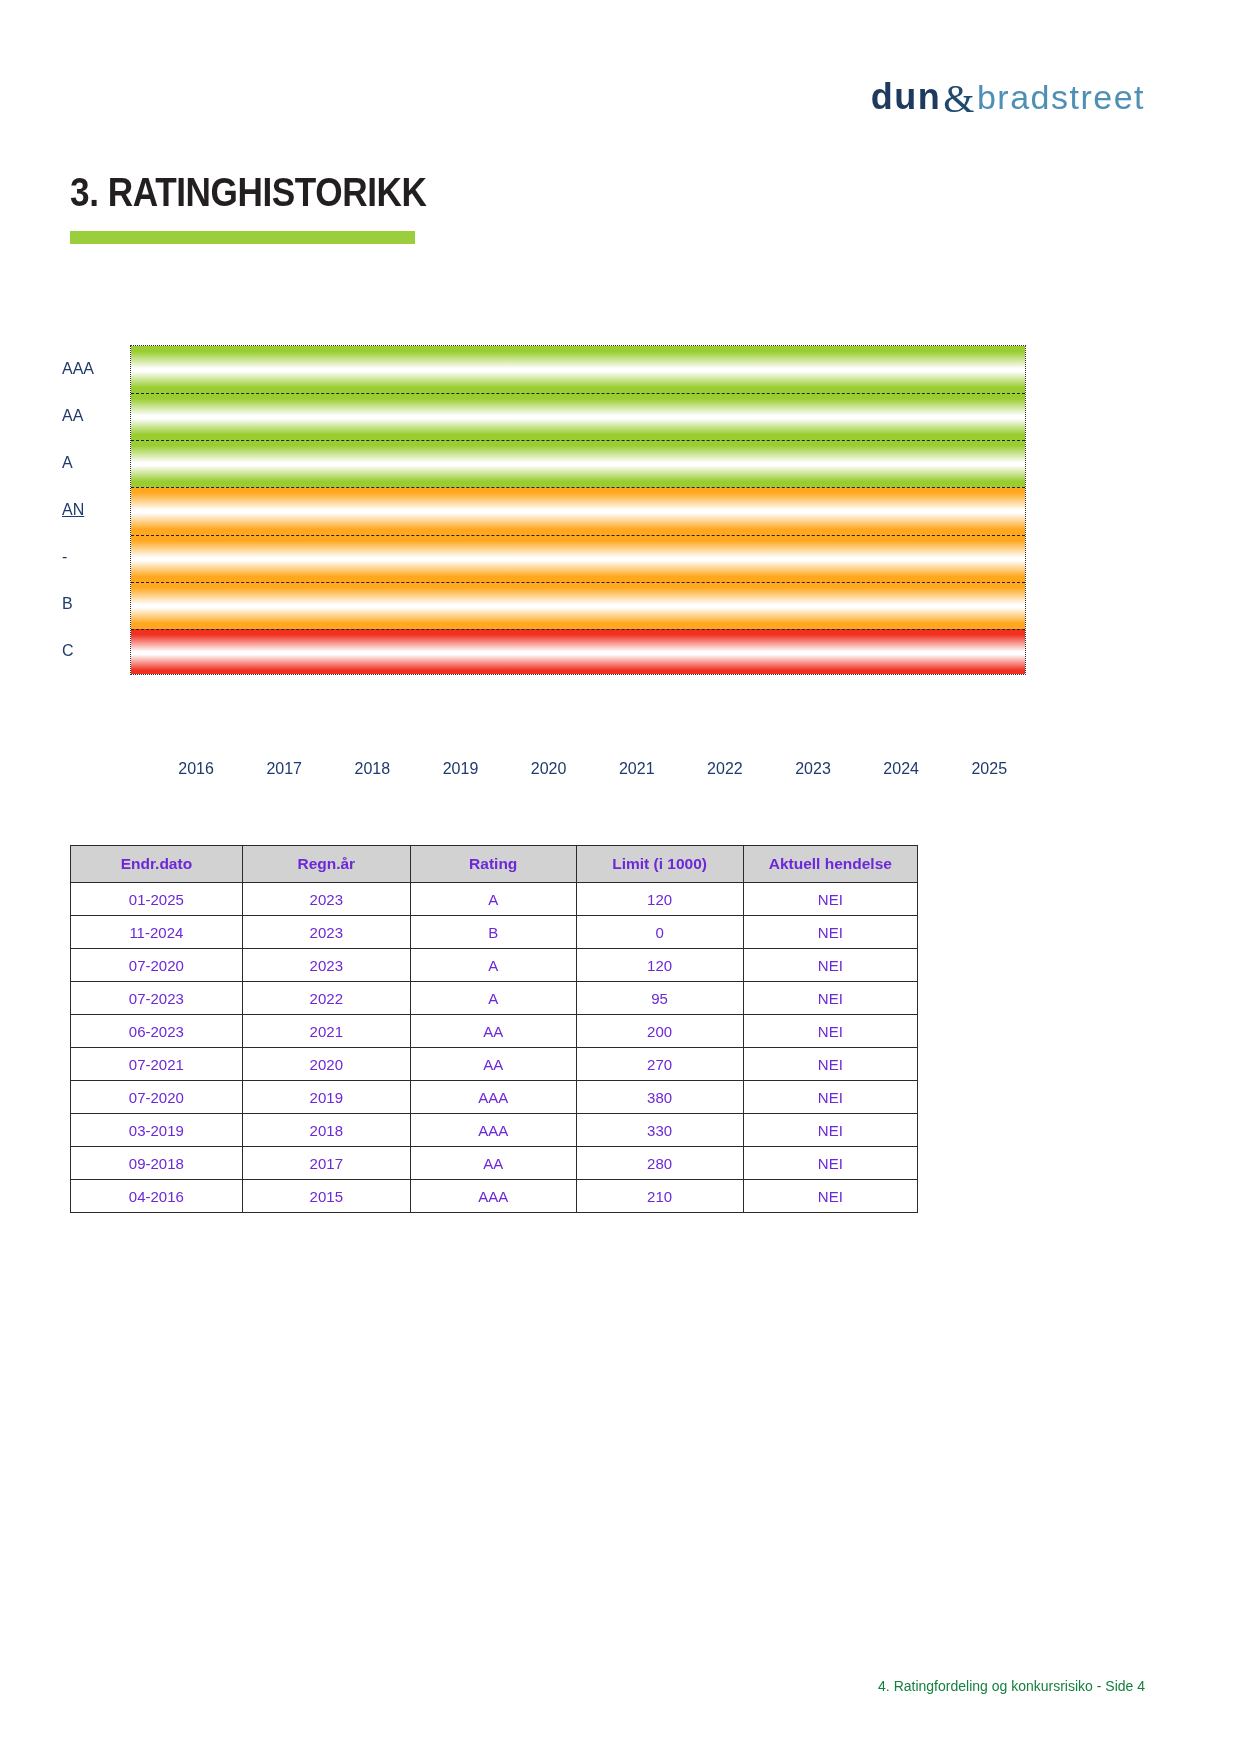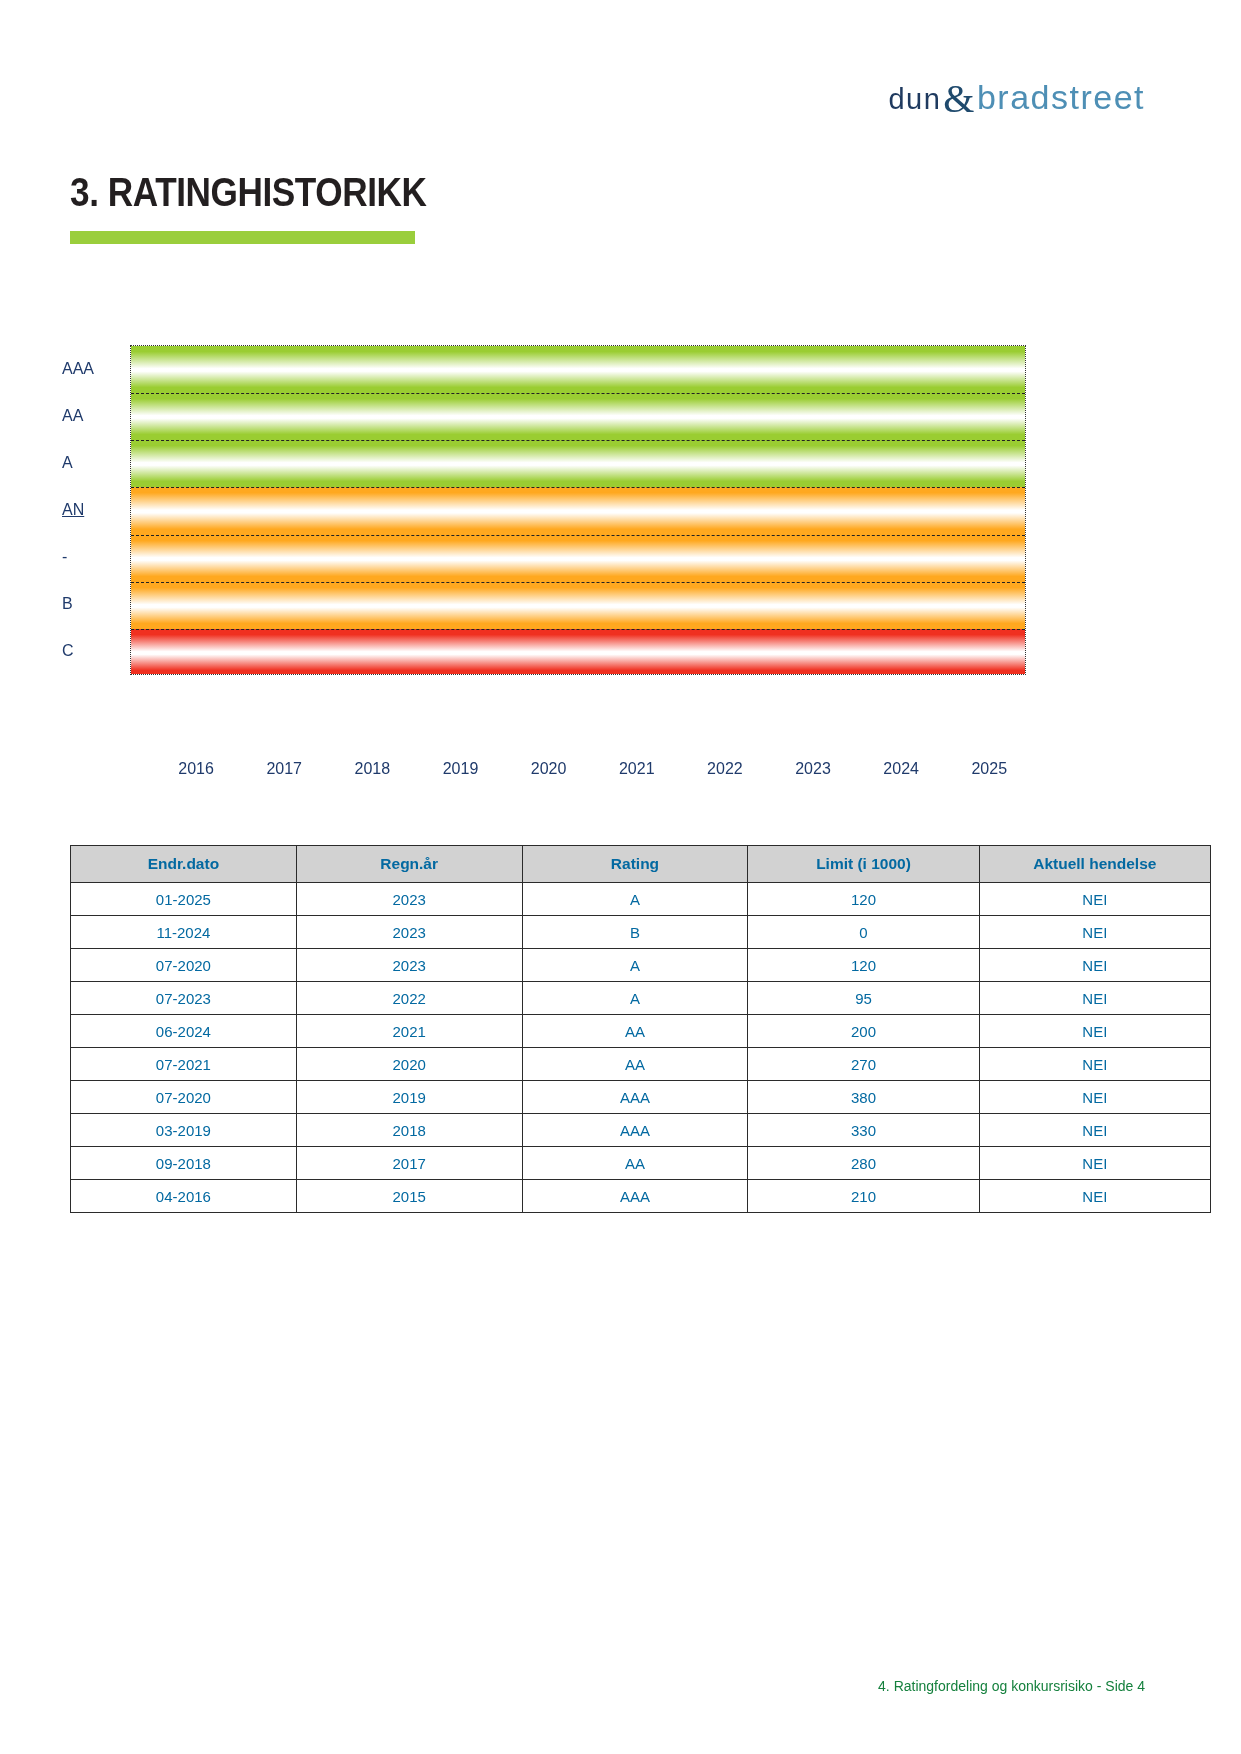"dun" .logo .dun { font-size: 29px -> 36px; font-weight: 400 -> 700 }
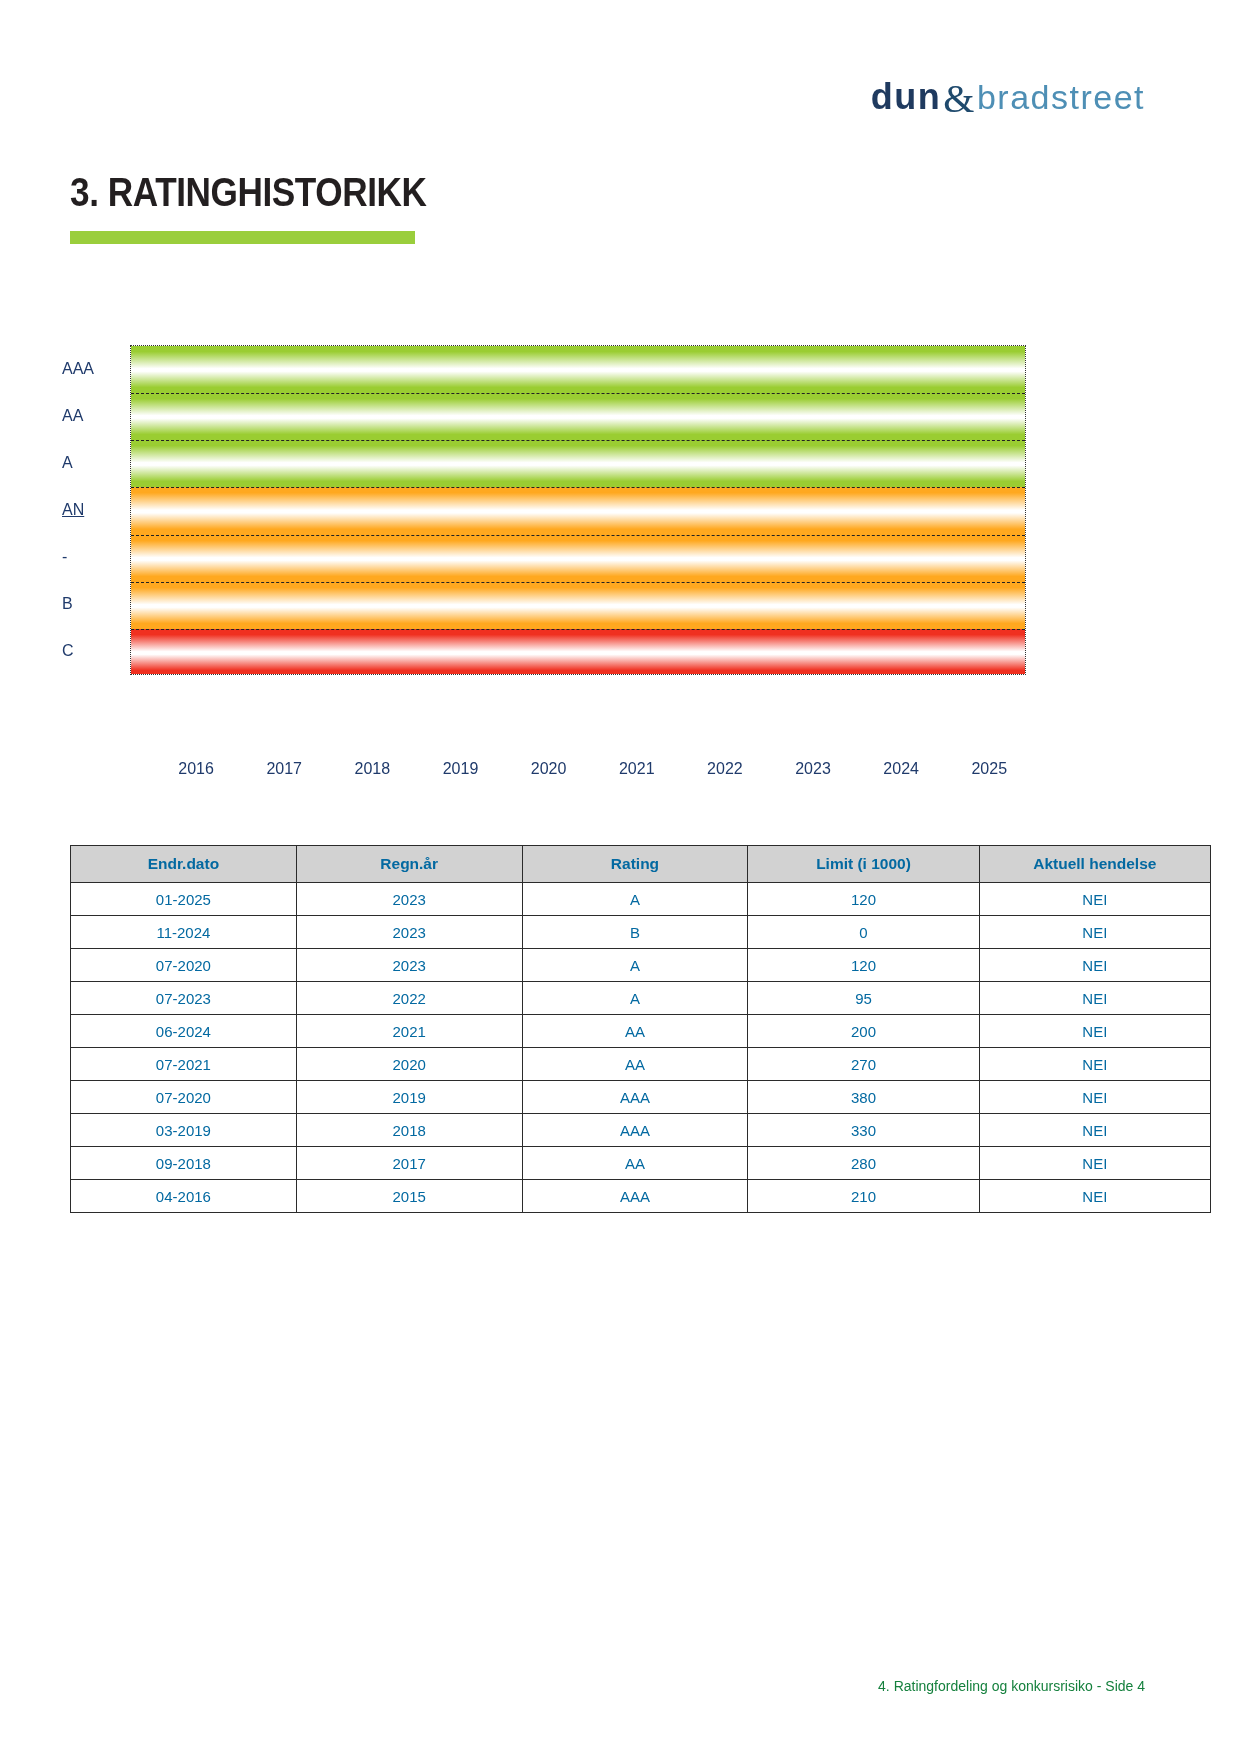"Endr.dato" .tbl { color: #0369a1 -> #6d28d9; width: 1141px -> 848px }
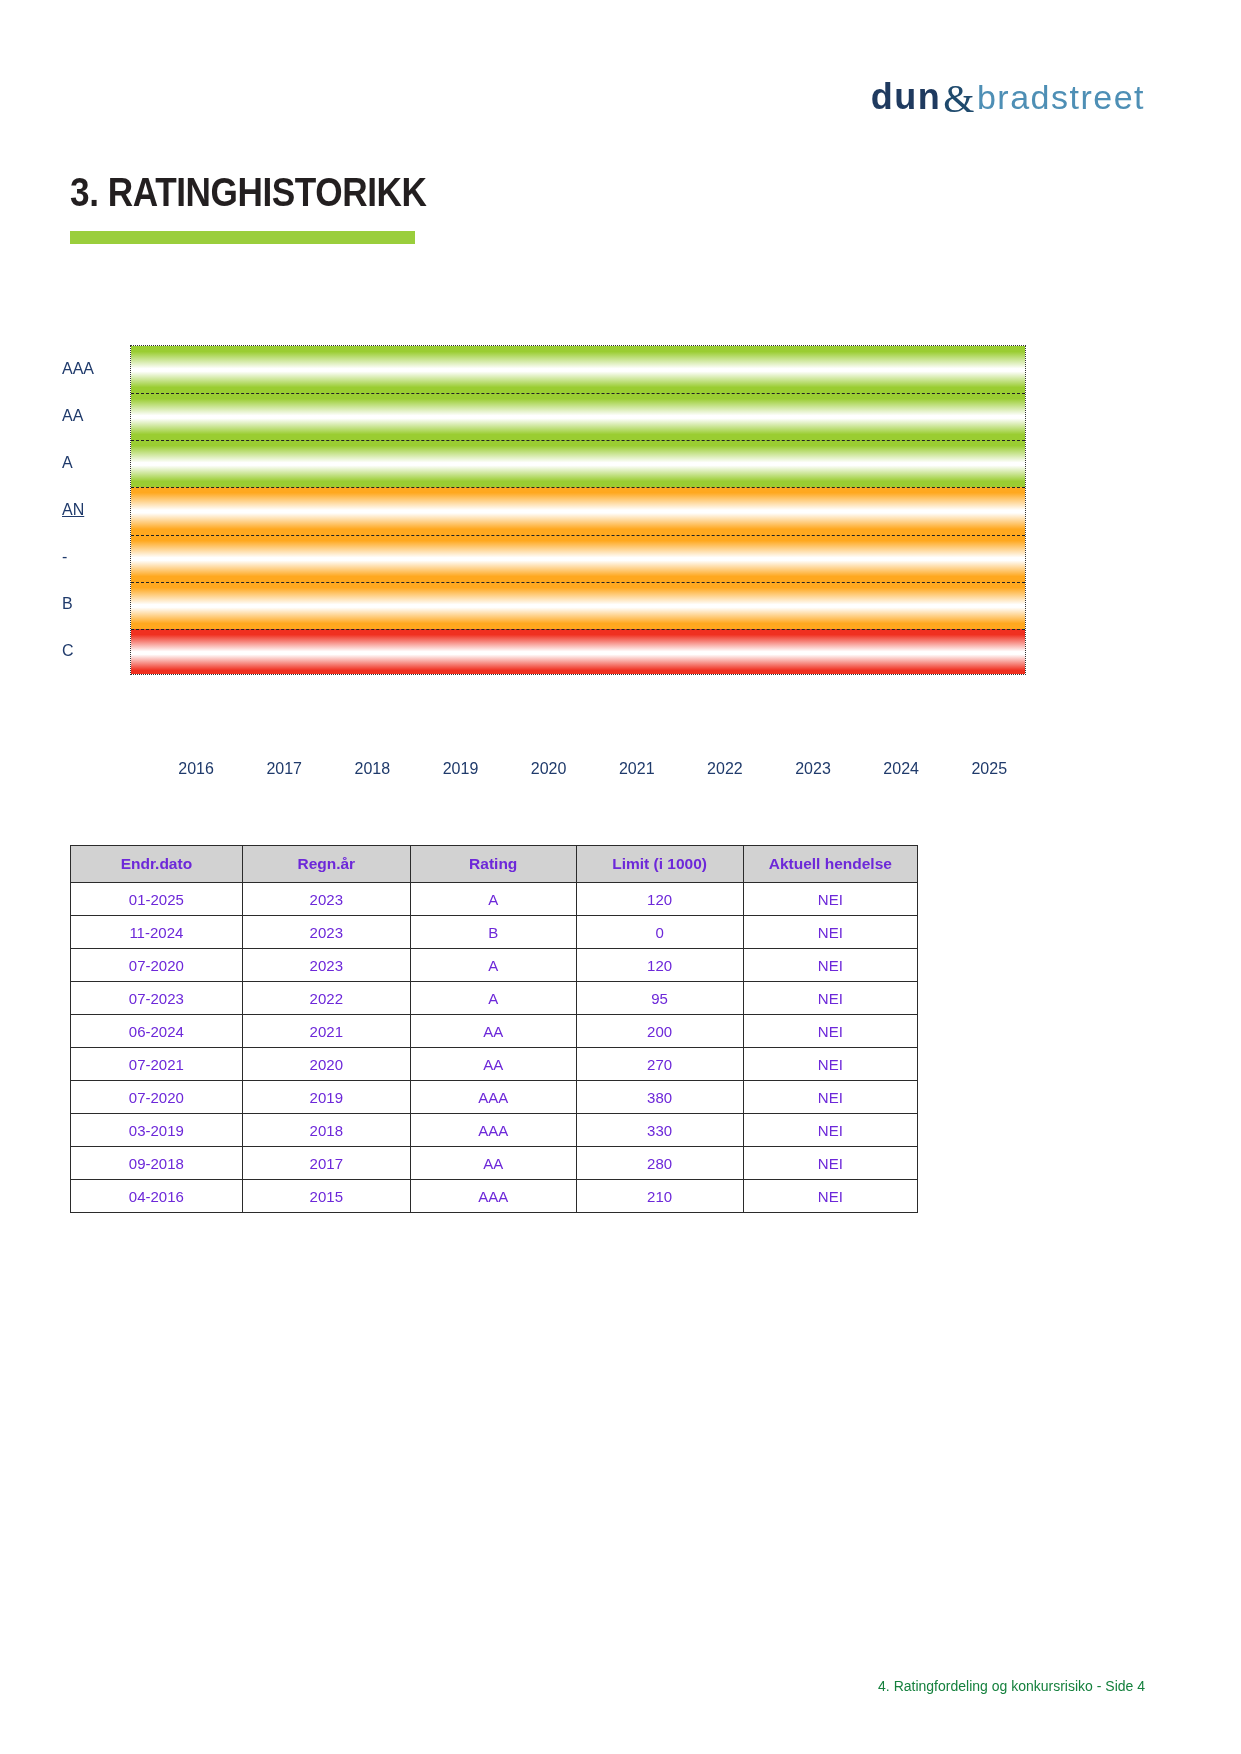"06-2024" td.col-0 { text: 06-2024 -> 06-2023 }
